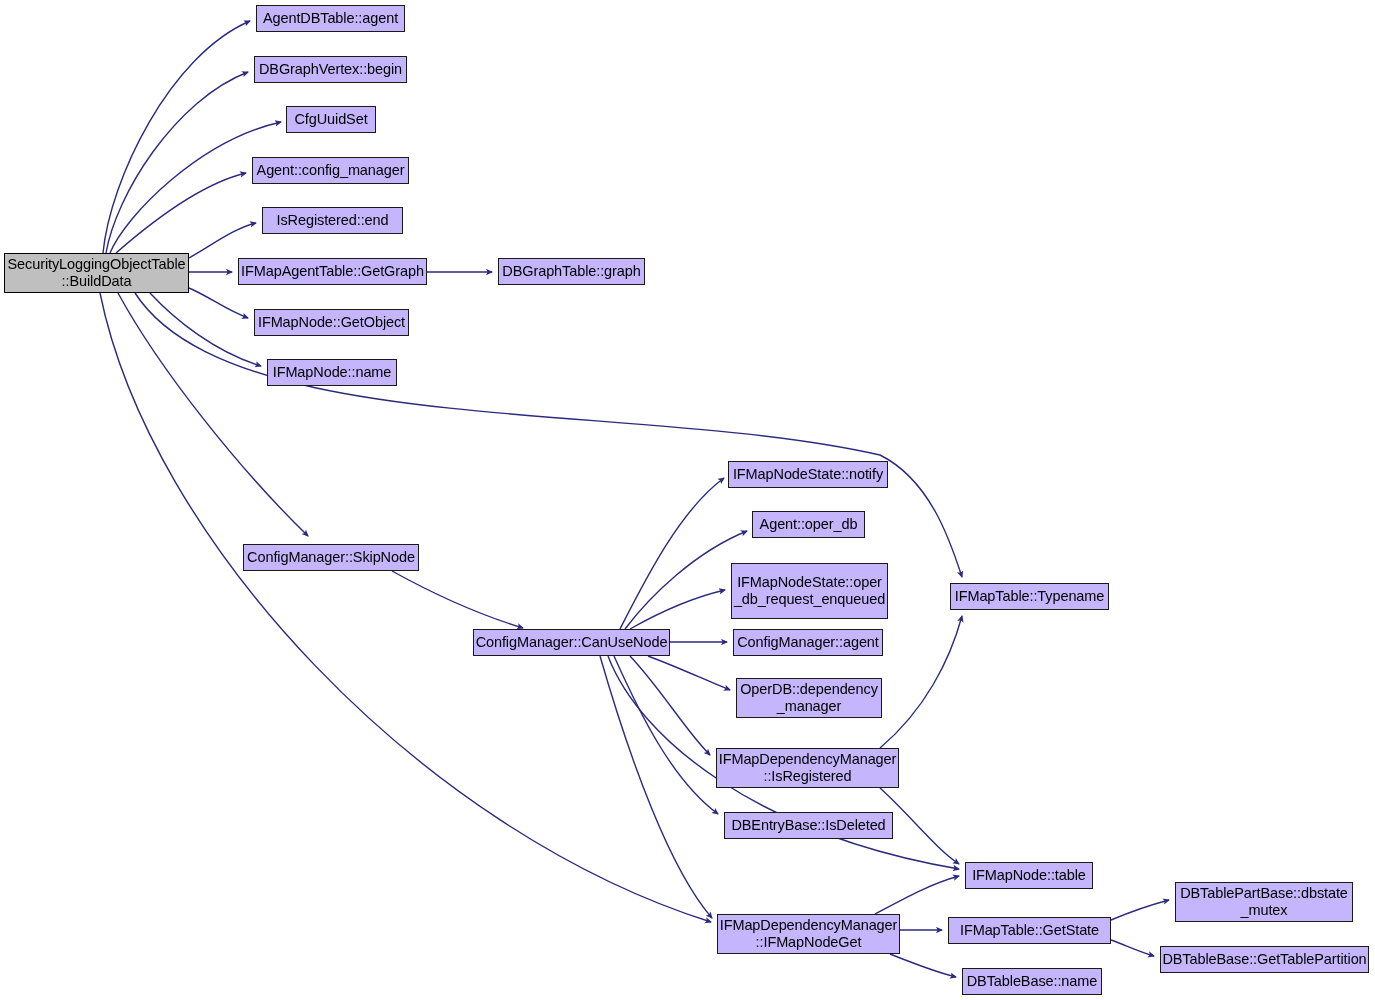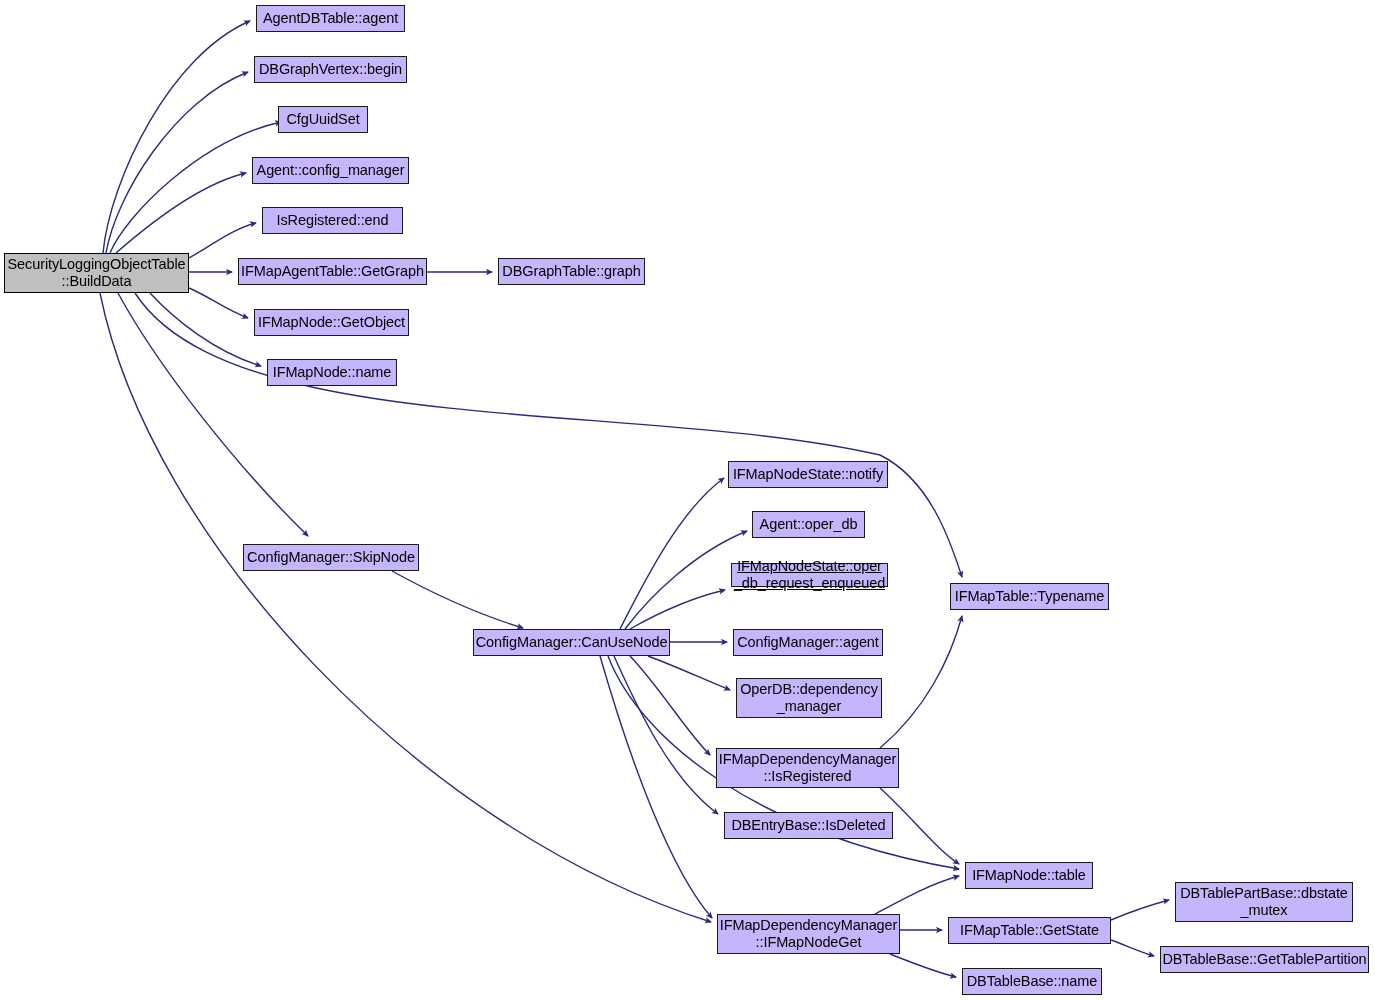"CfgUuidSet" div.node { left: 278px -> 286px }
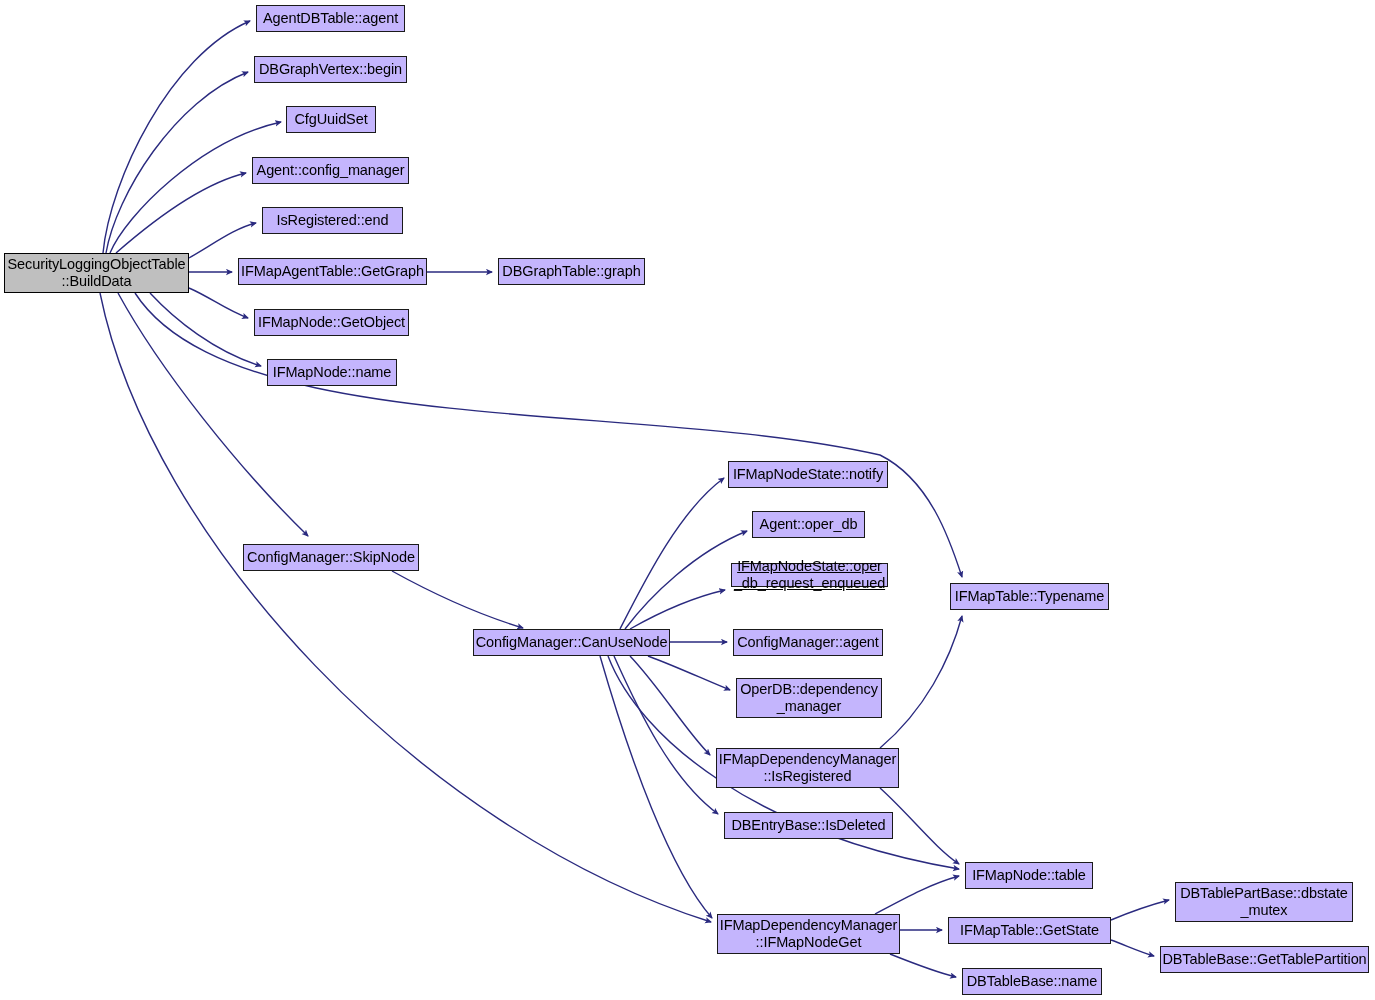"IFMapNodeState::oper" div.node { height: 24px -> 56px; text-decoration: underline -> none }
